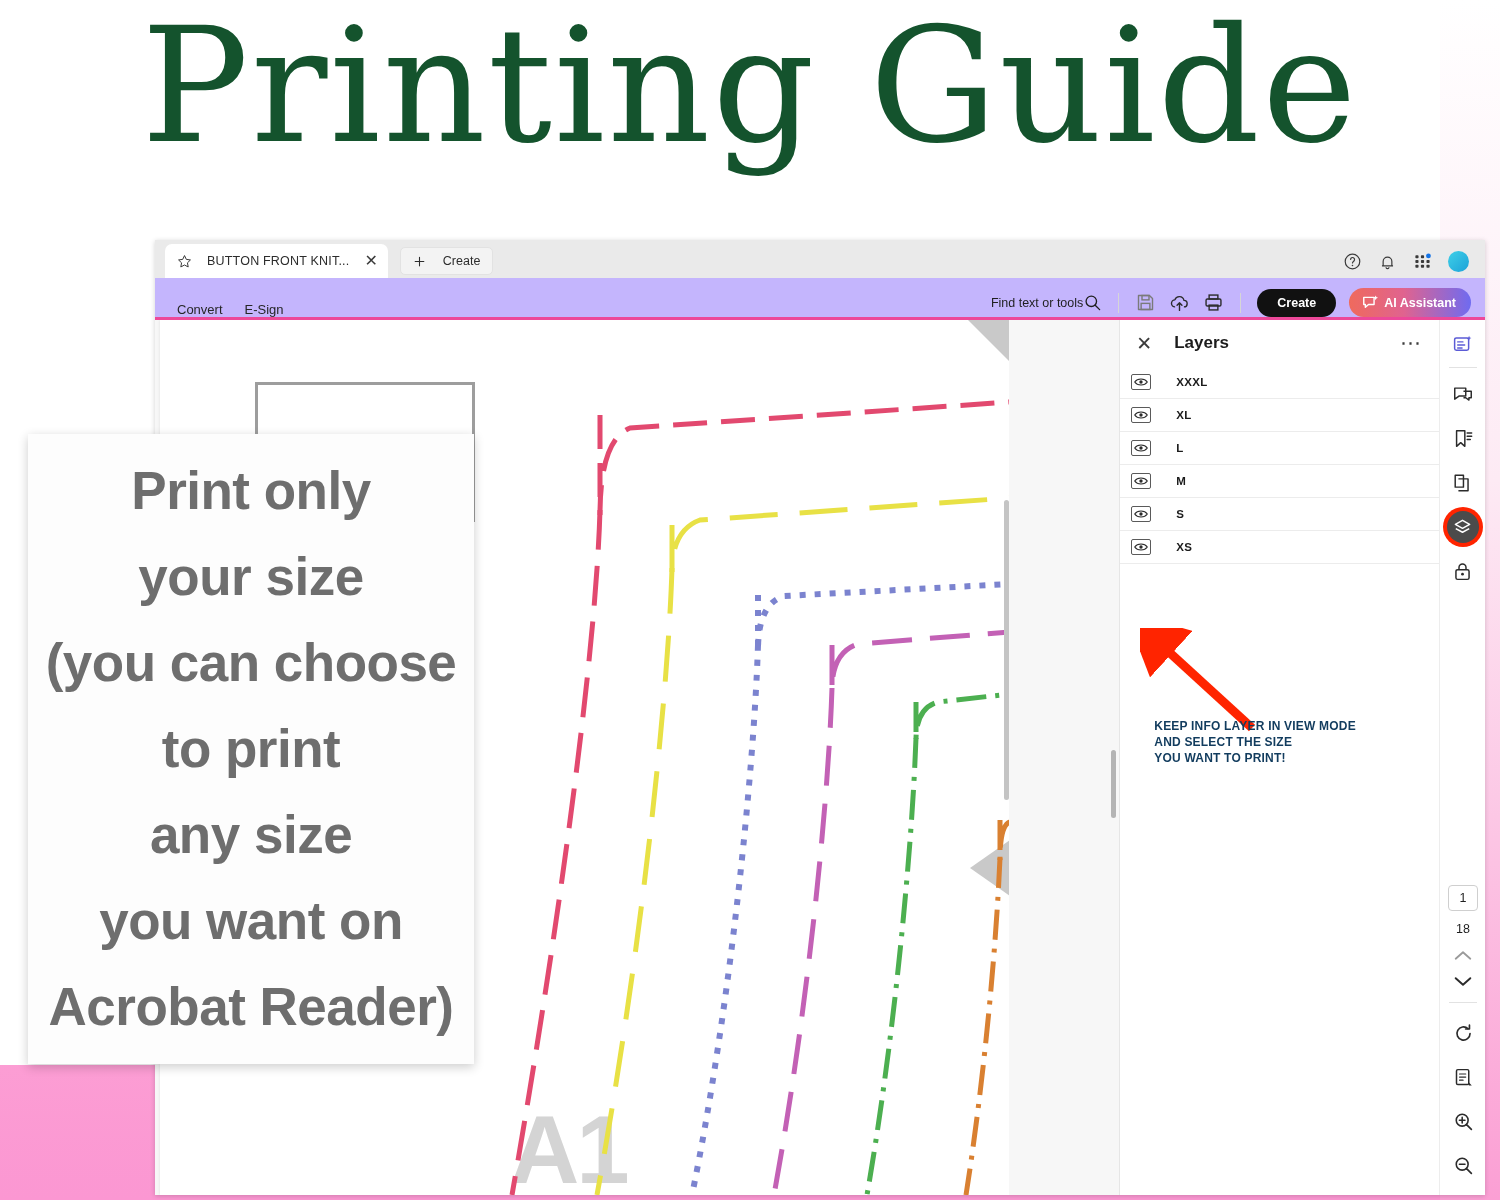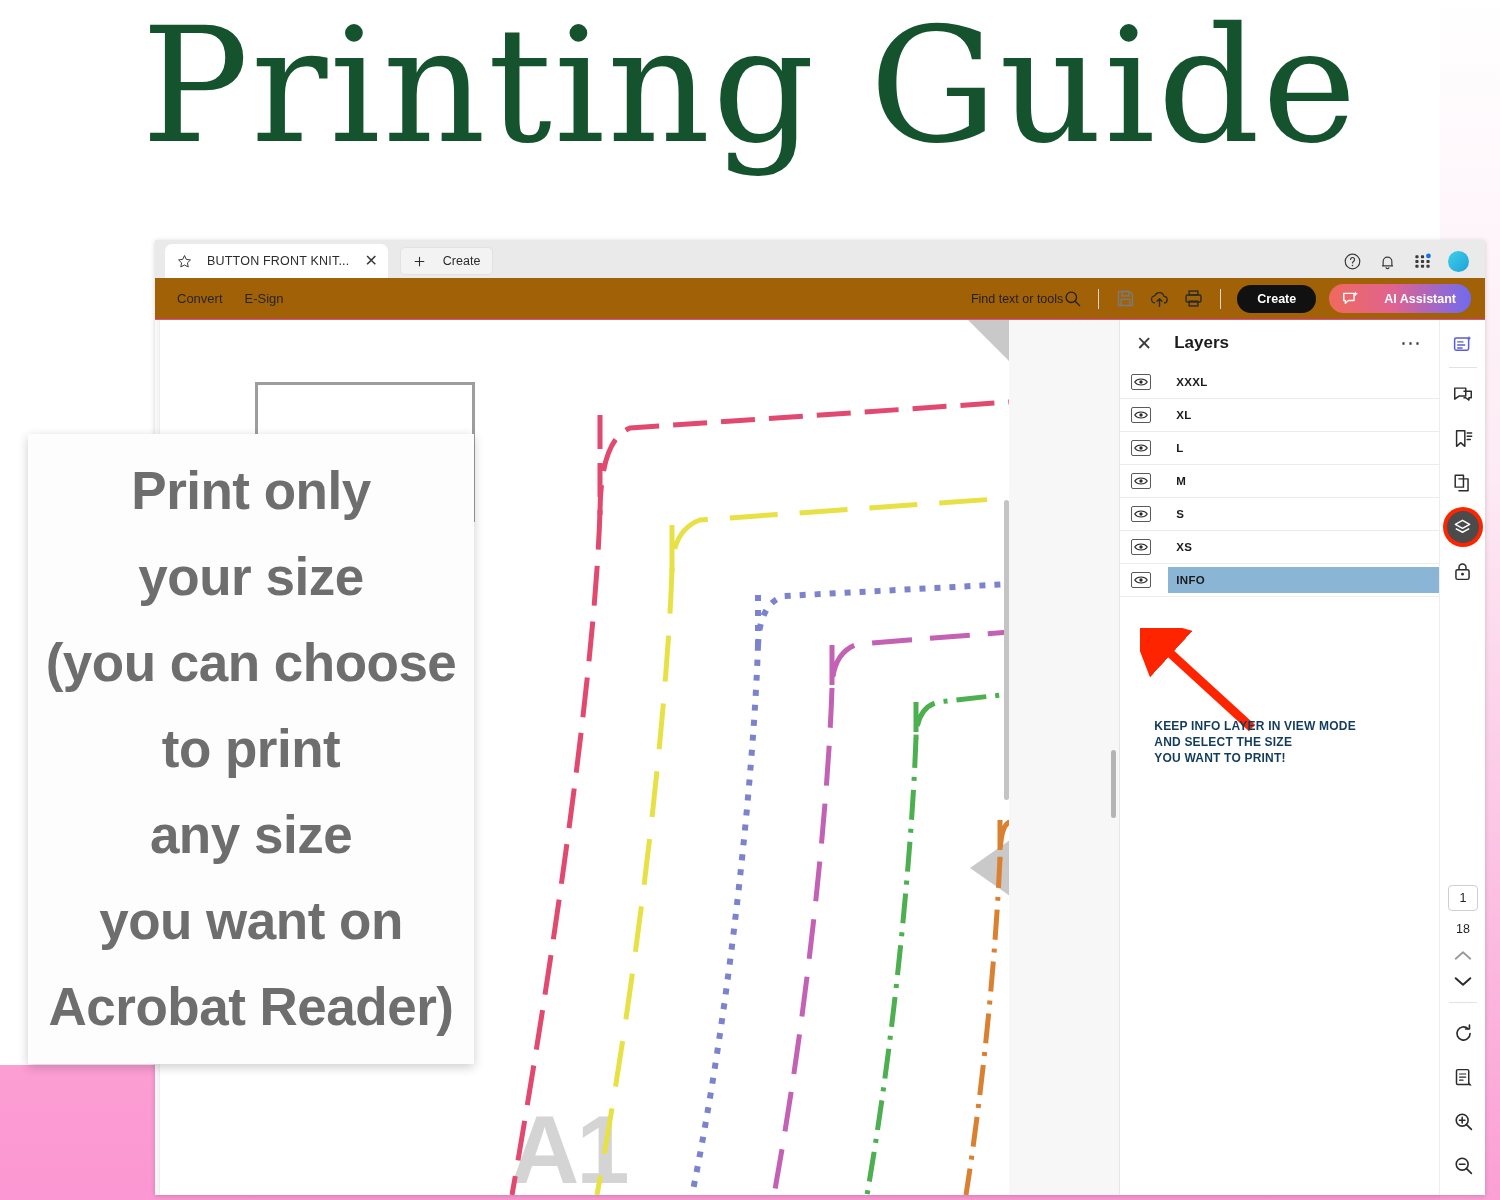"Convert" #toolbar { align-items: center -> flex-end; background: #a16207 -> #c4b5fd; border-bottom: 1px solid #ec4899 -> 3px solid #ec4899 }
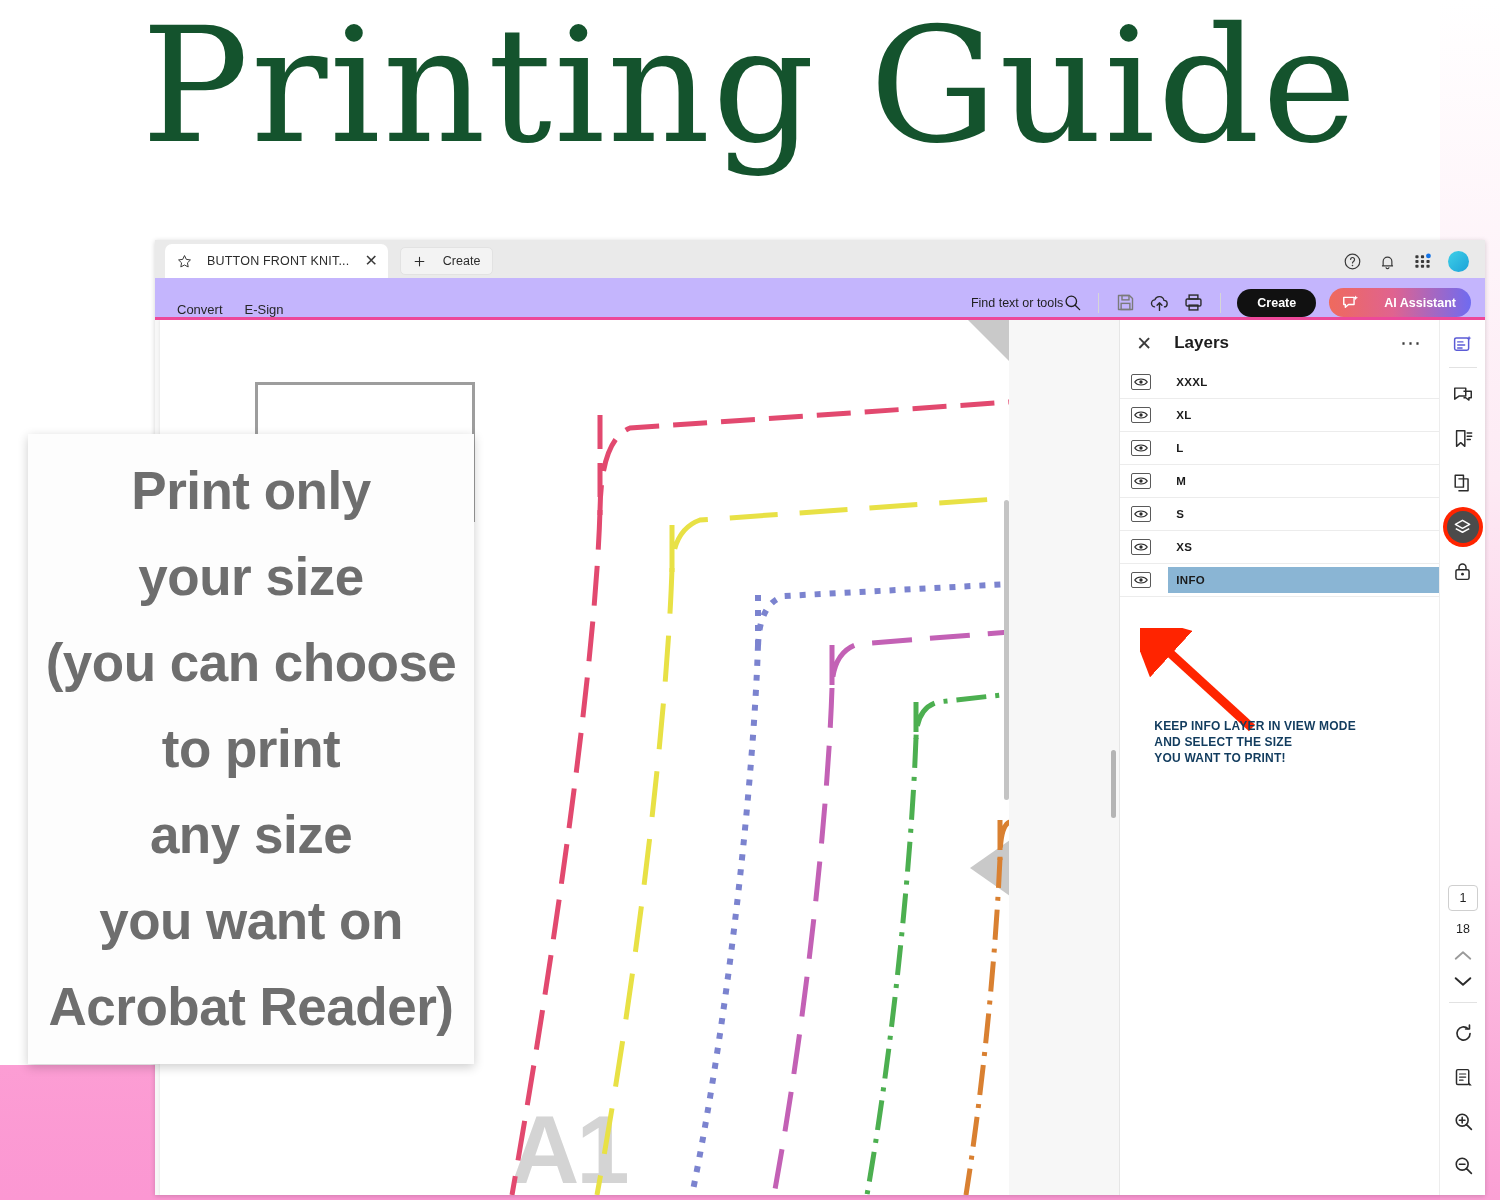"AI Assistant" #ai-assistant-button { gap: 24px -> 4px }
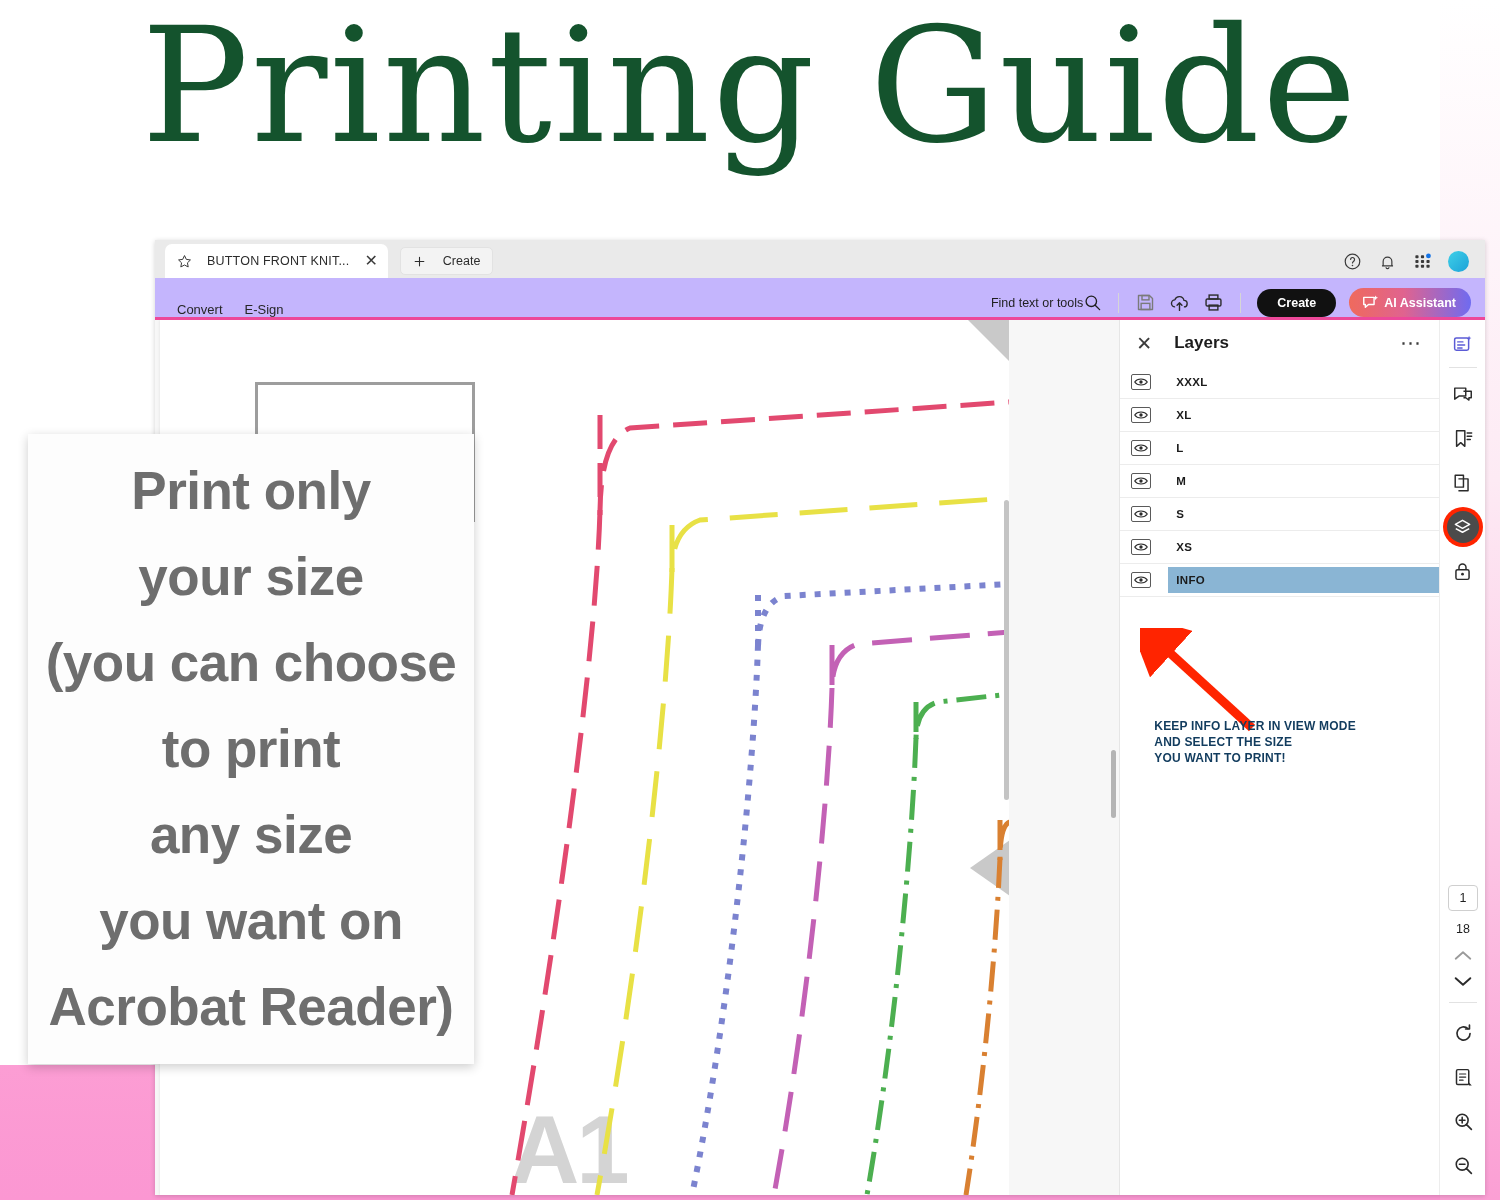"INFO" div.layer-row { html: <div> <div> <svg> <path></path> <circle></circle> </svg> </div> <div> <span>INFO</span> </div> </div> -> none }
